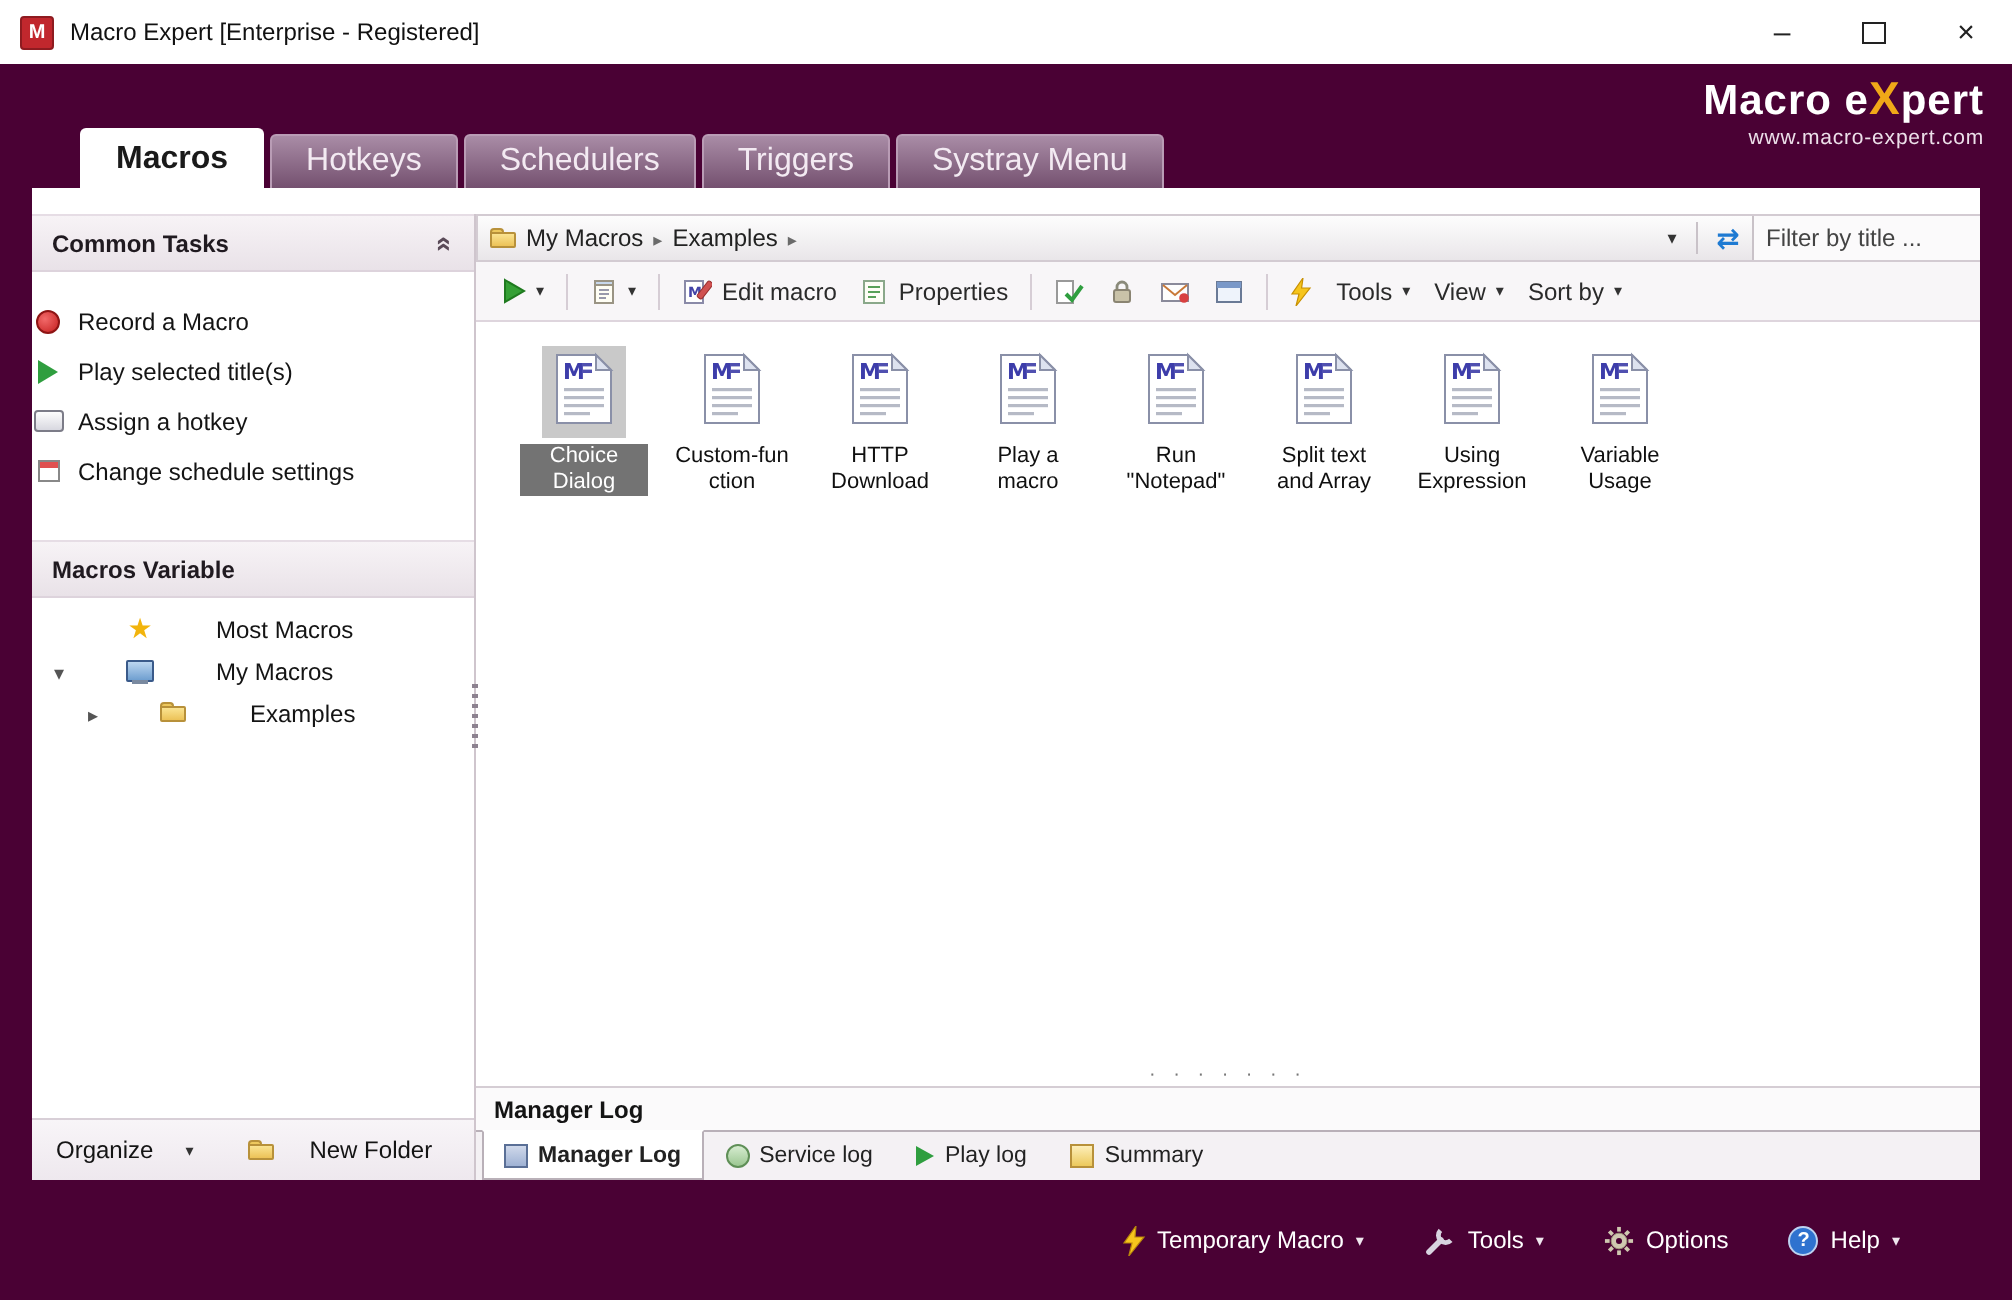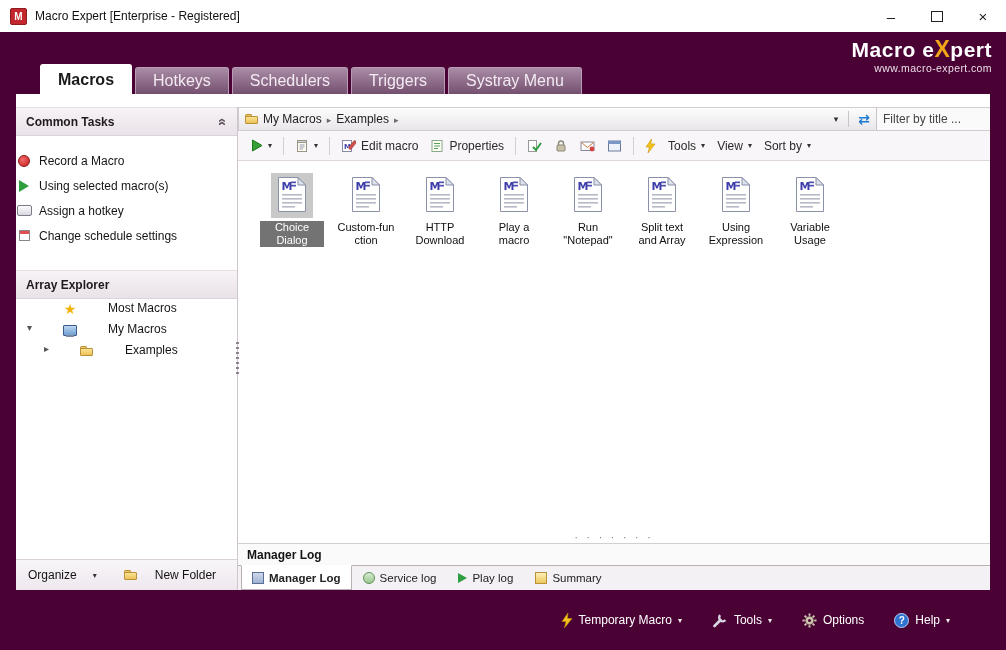"Using selected macro(s)" span.task-label { text: Using selected macro -> Play selected title }
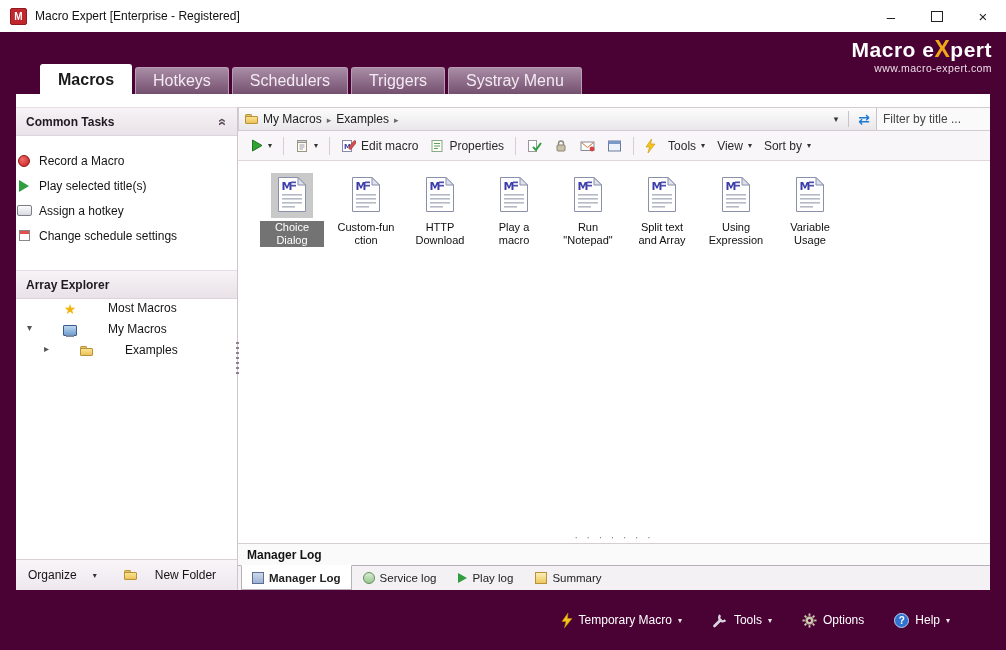"Array Explorer" span { text: Array Explorer -> Macros Variable }
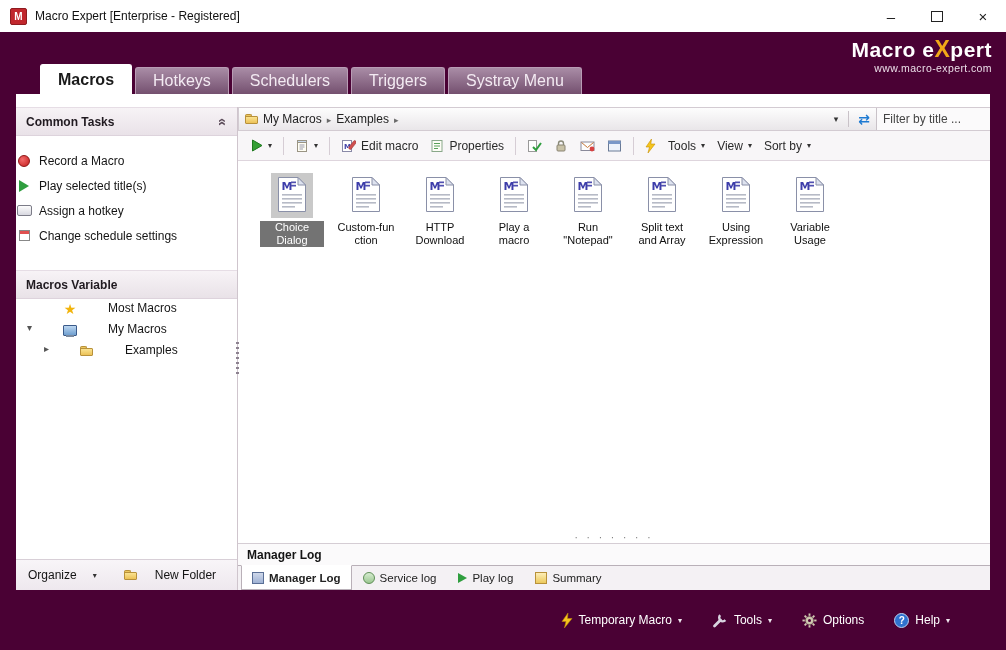"Most Macros" .tree-item { align-items: flex-start -> flex-end }
